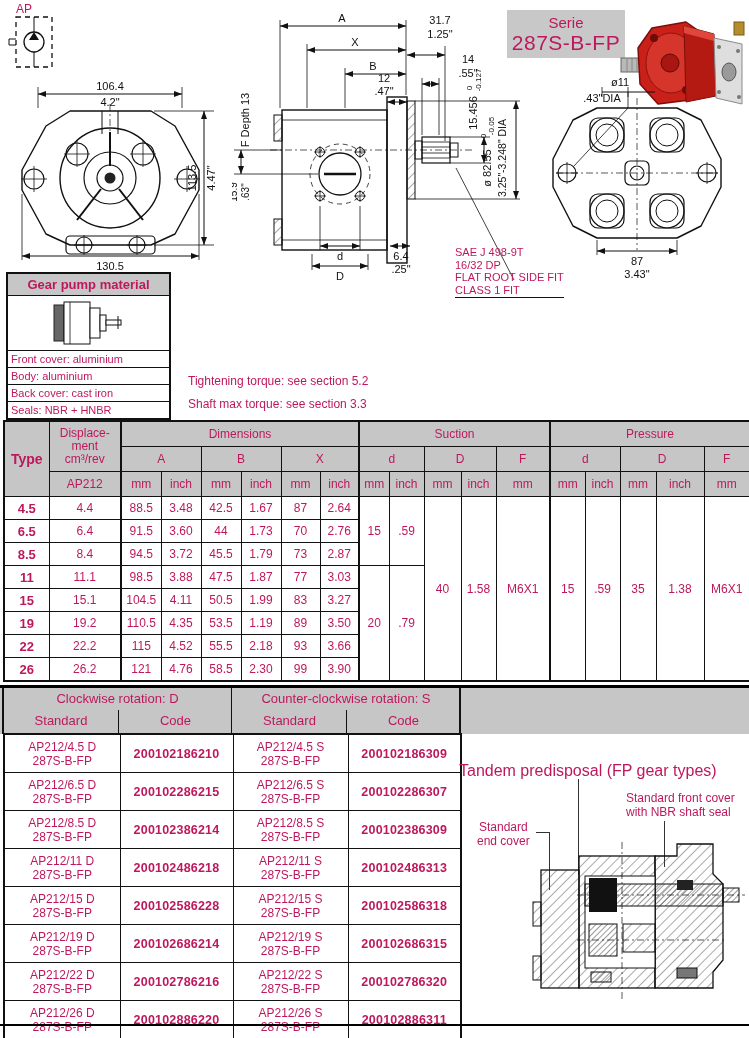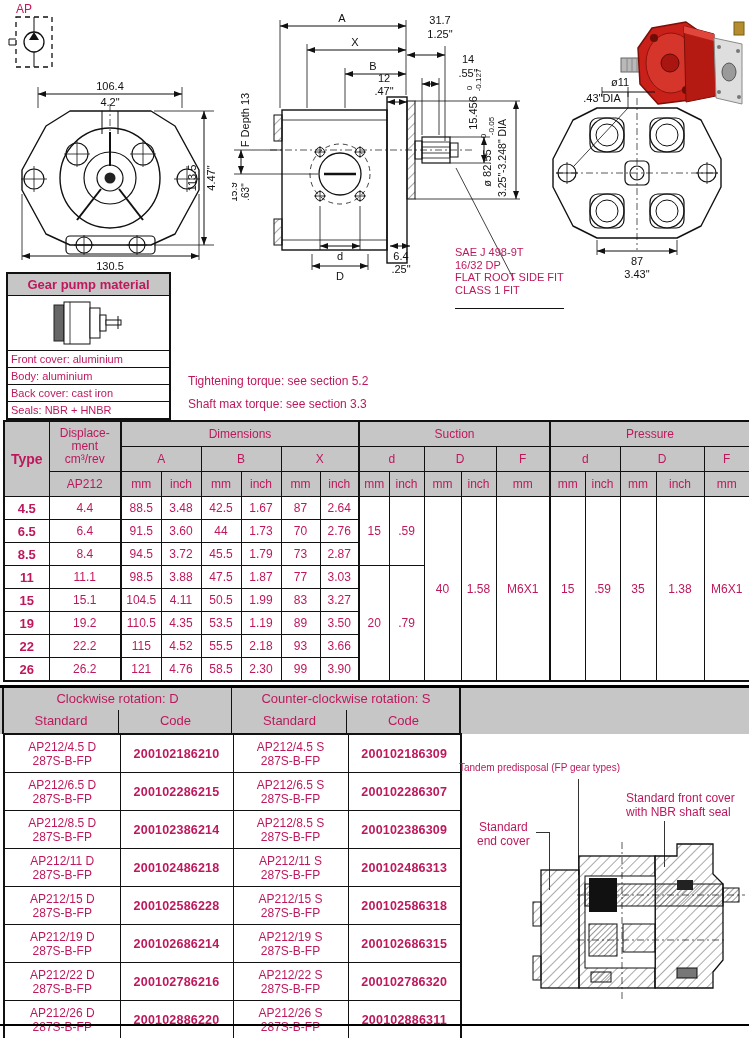"Serie" div.abs { html: none -> <div> <div>Serie</div> <div>287S-B-FP</div> </div> }
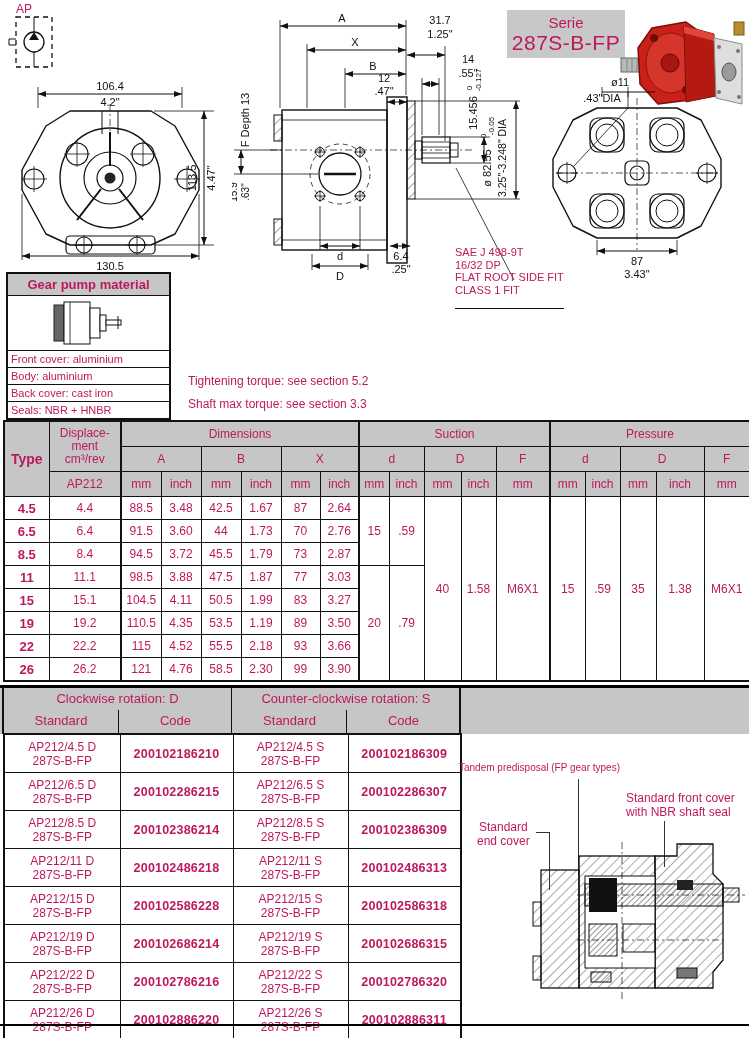"CLASS 1 FIT" #sae-note .u { padding-bottom: 12px -> 1px }
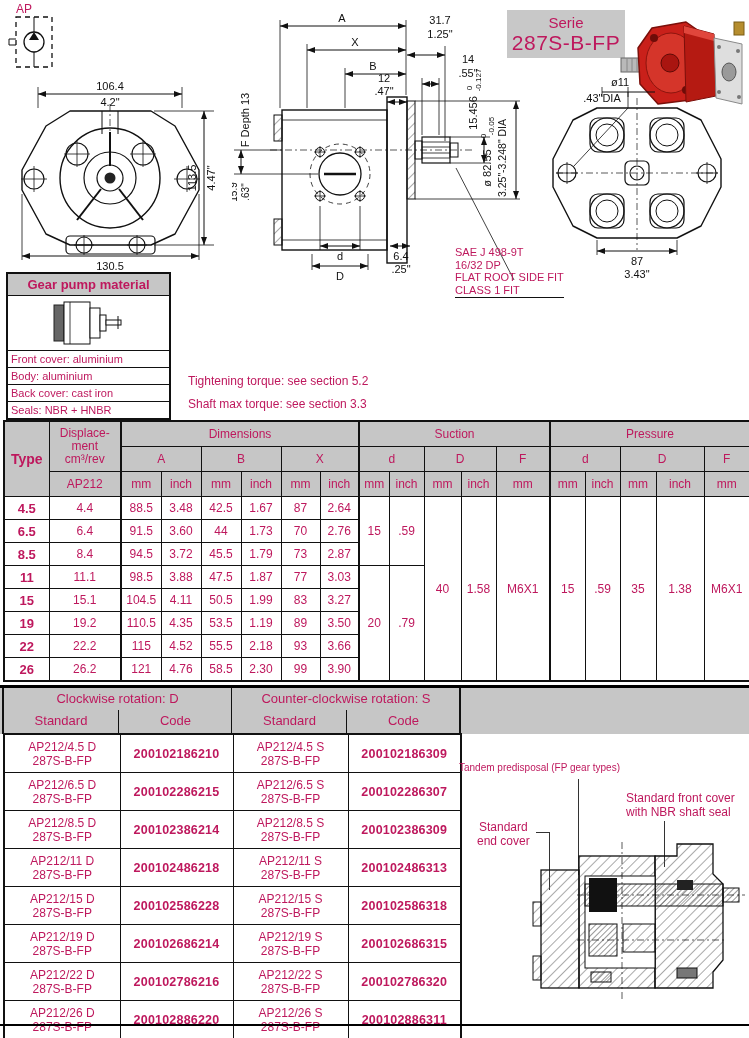"Tandem predisposal (FP gear types)" #tandem-title { font-size: 10px -> 16px }
